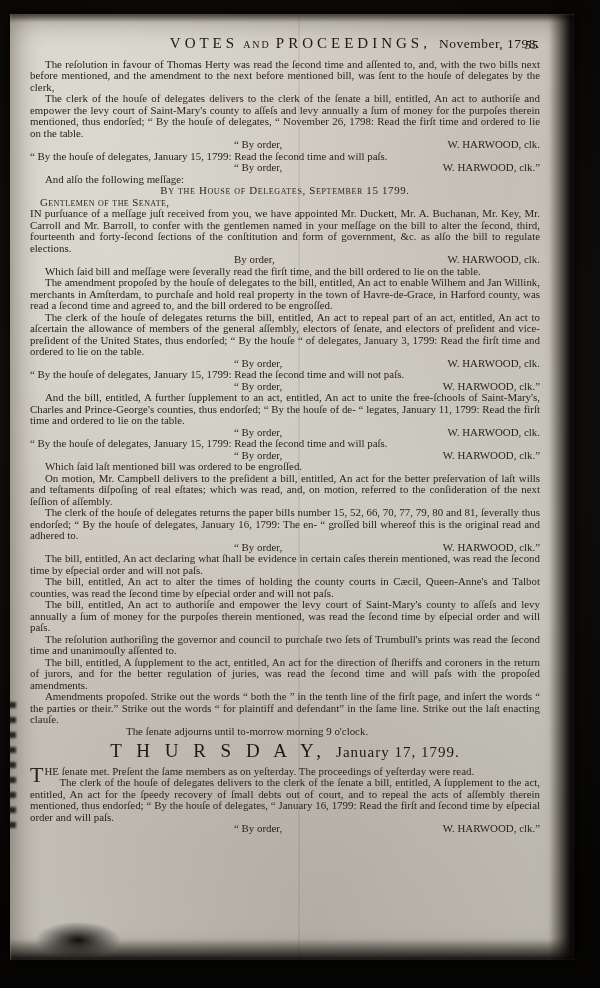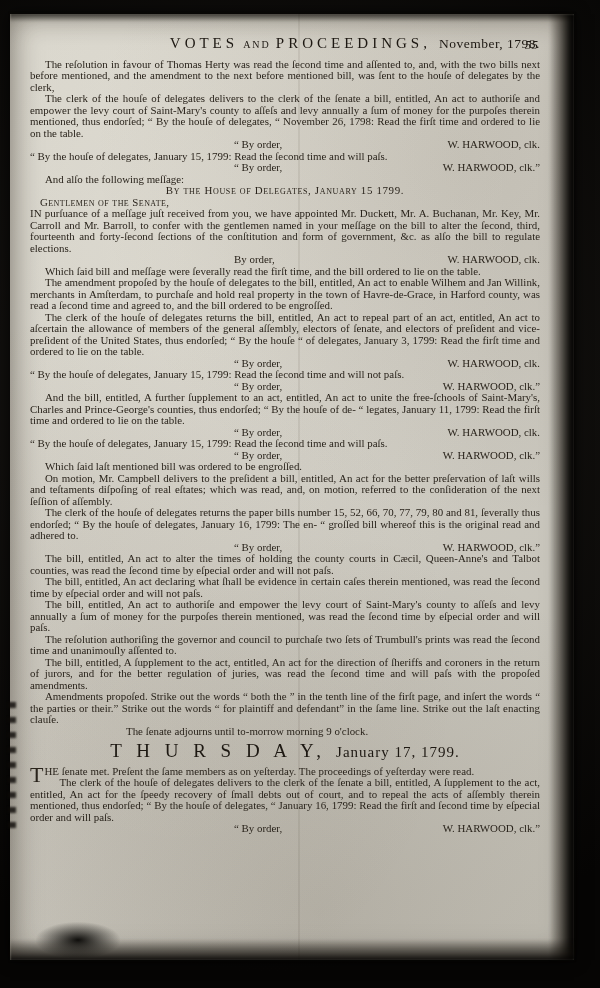"By the House of Delegates," p.center-line { text: January -> September }
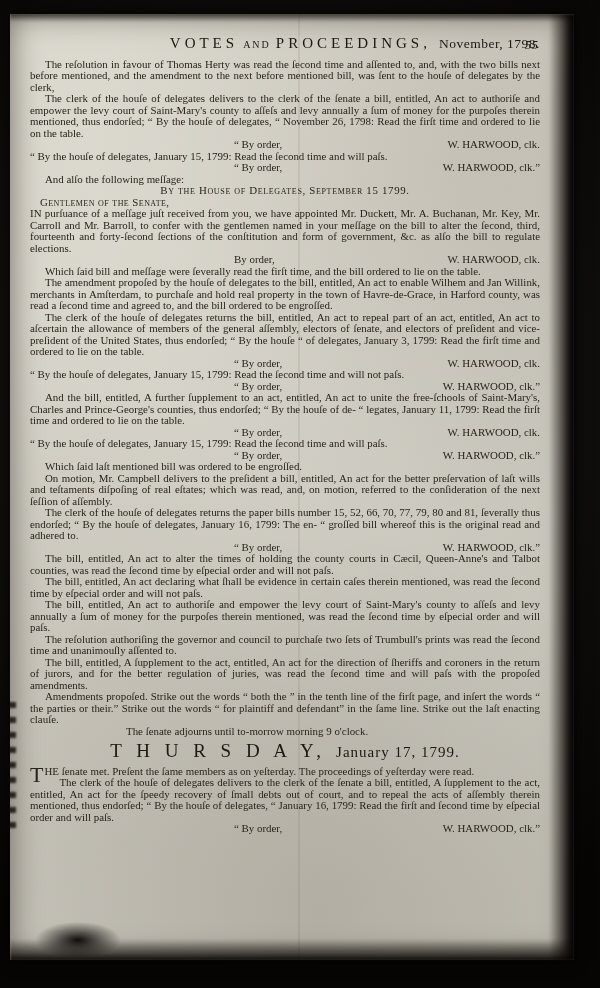"The bill, entitled, An act to alter" p.para { order: before "The bill, entitled, An act declaring" -> after "The bill, entitled, An act declaring" }
